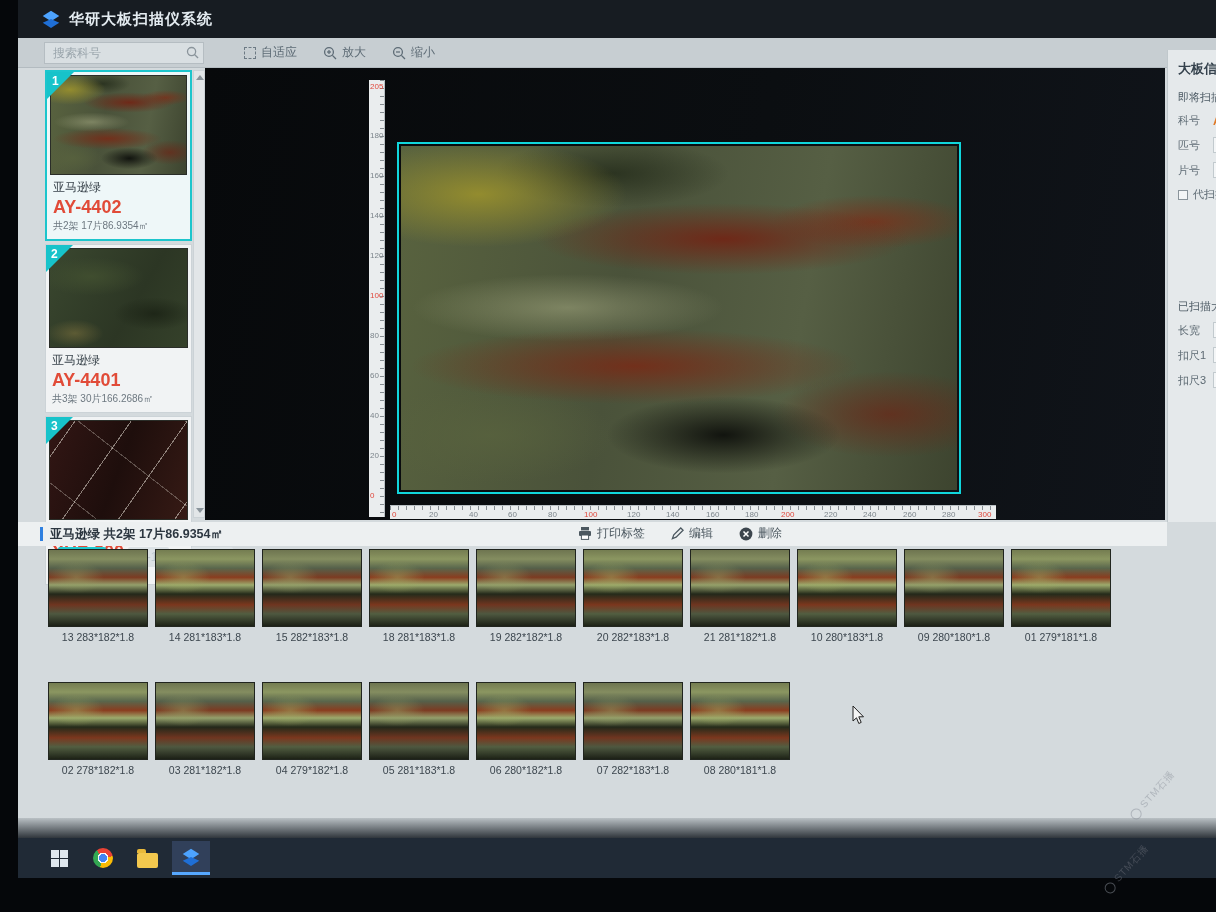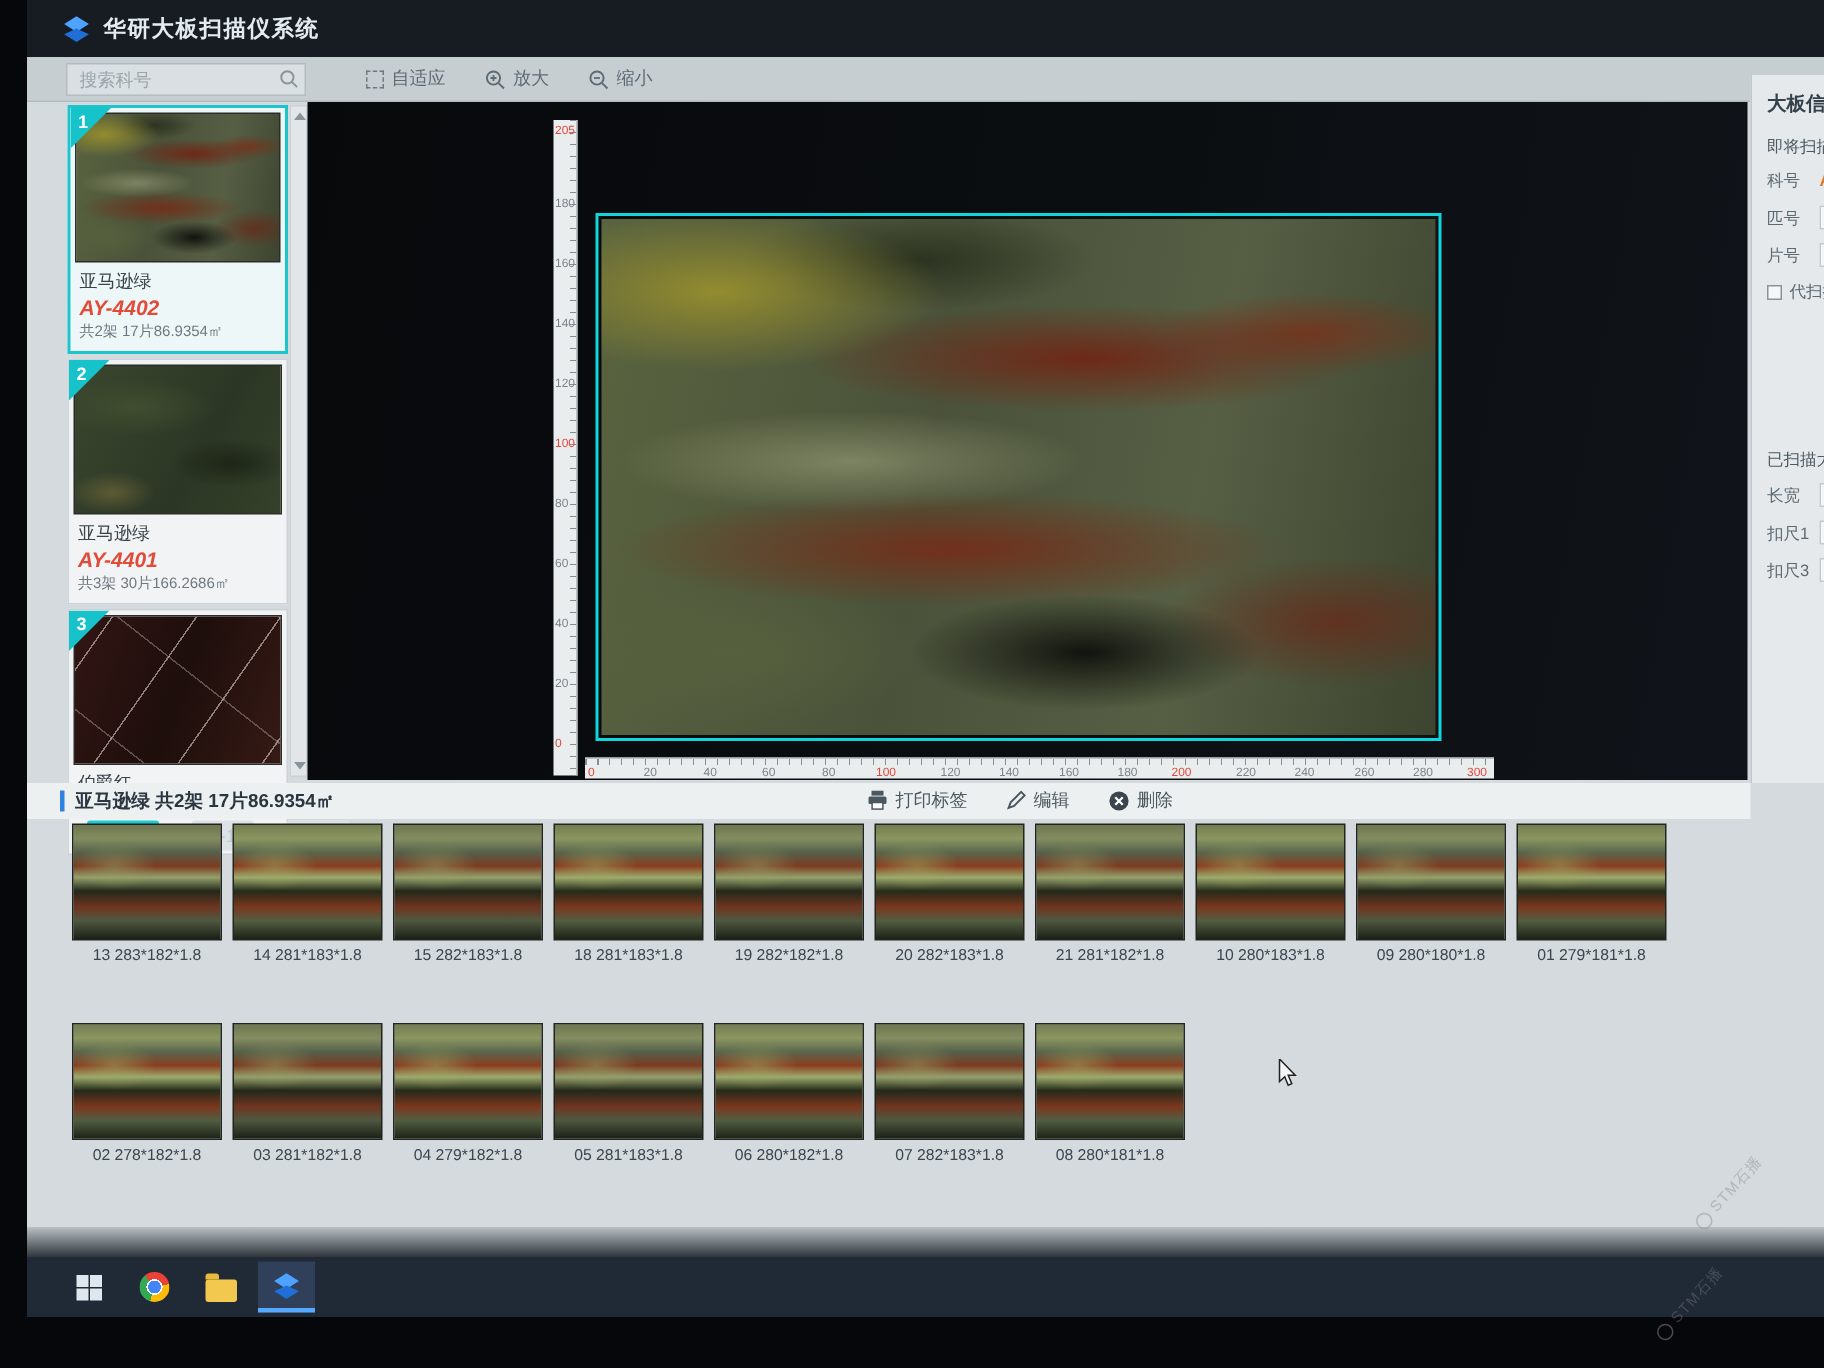"AY-4402" .card .code { font-size: 14px -> 18px; font-style: italic -> none }
